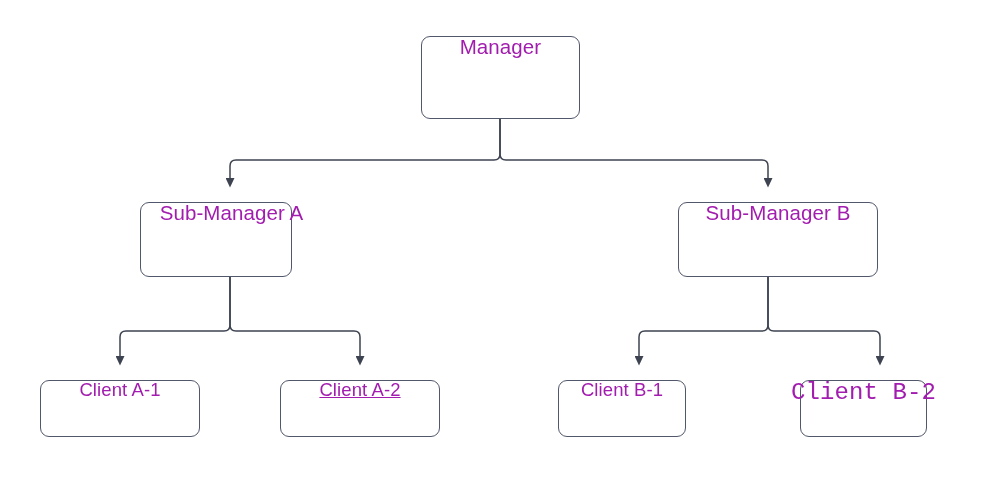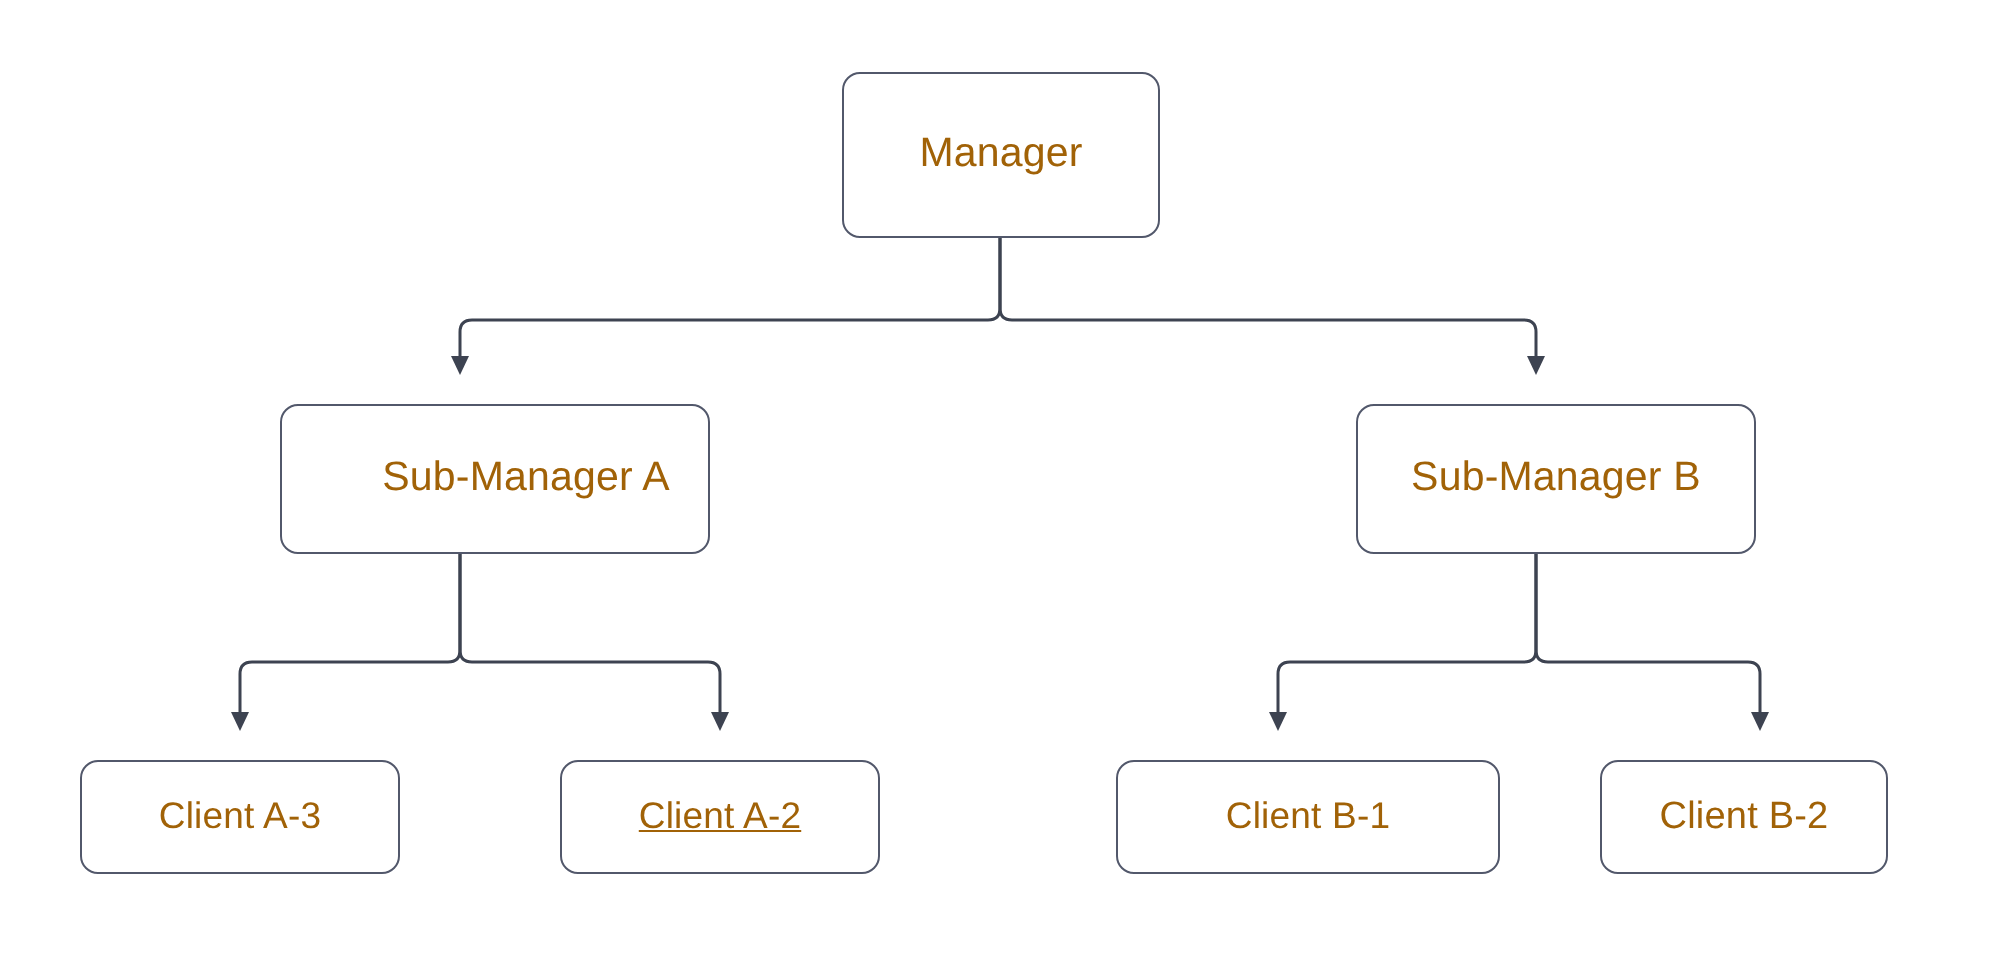"Manager" .node { align-items: center -> flex-start; color: #a16207 -> #a21caf }
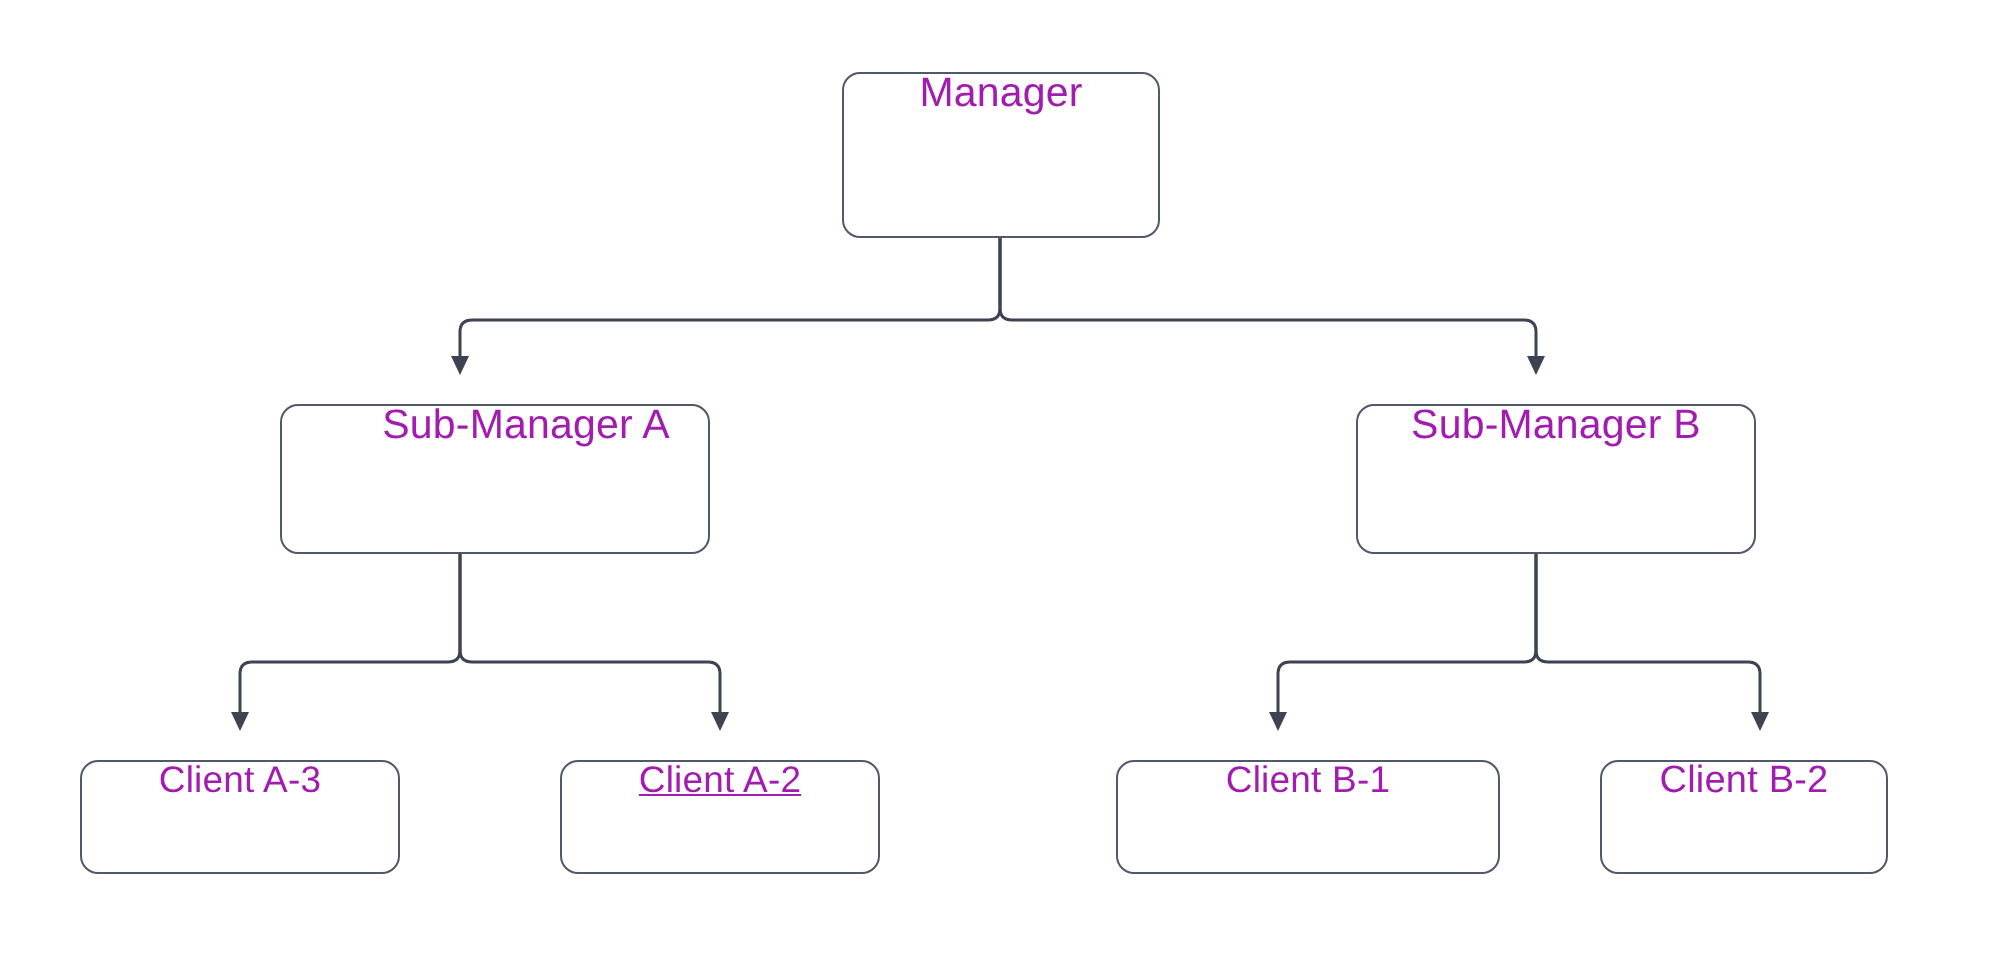"Sub-Manager A" #node-sub-a { width: 215px -> 152px }
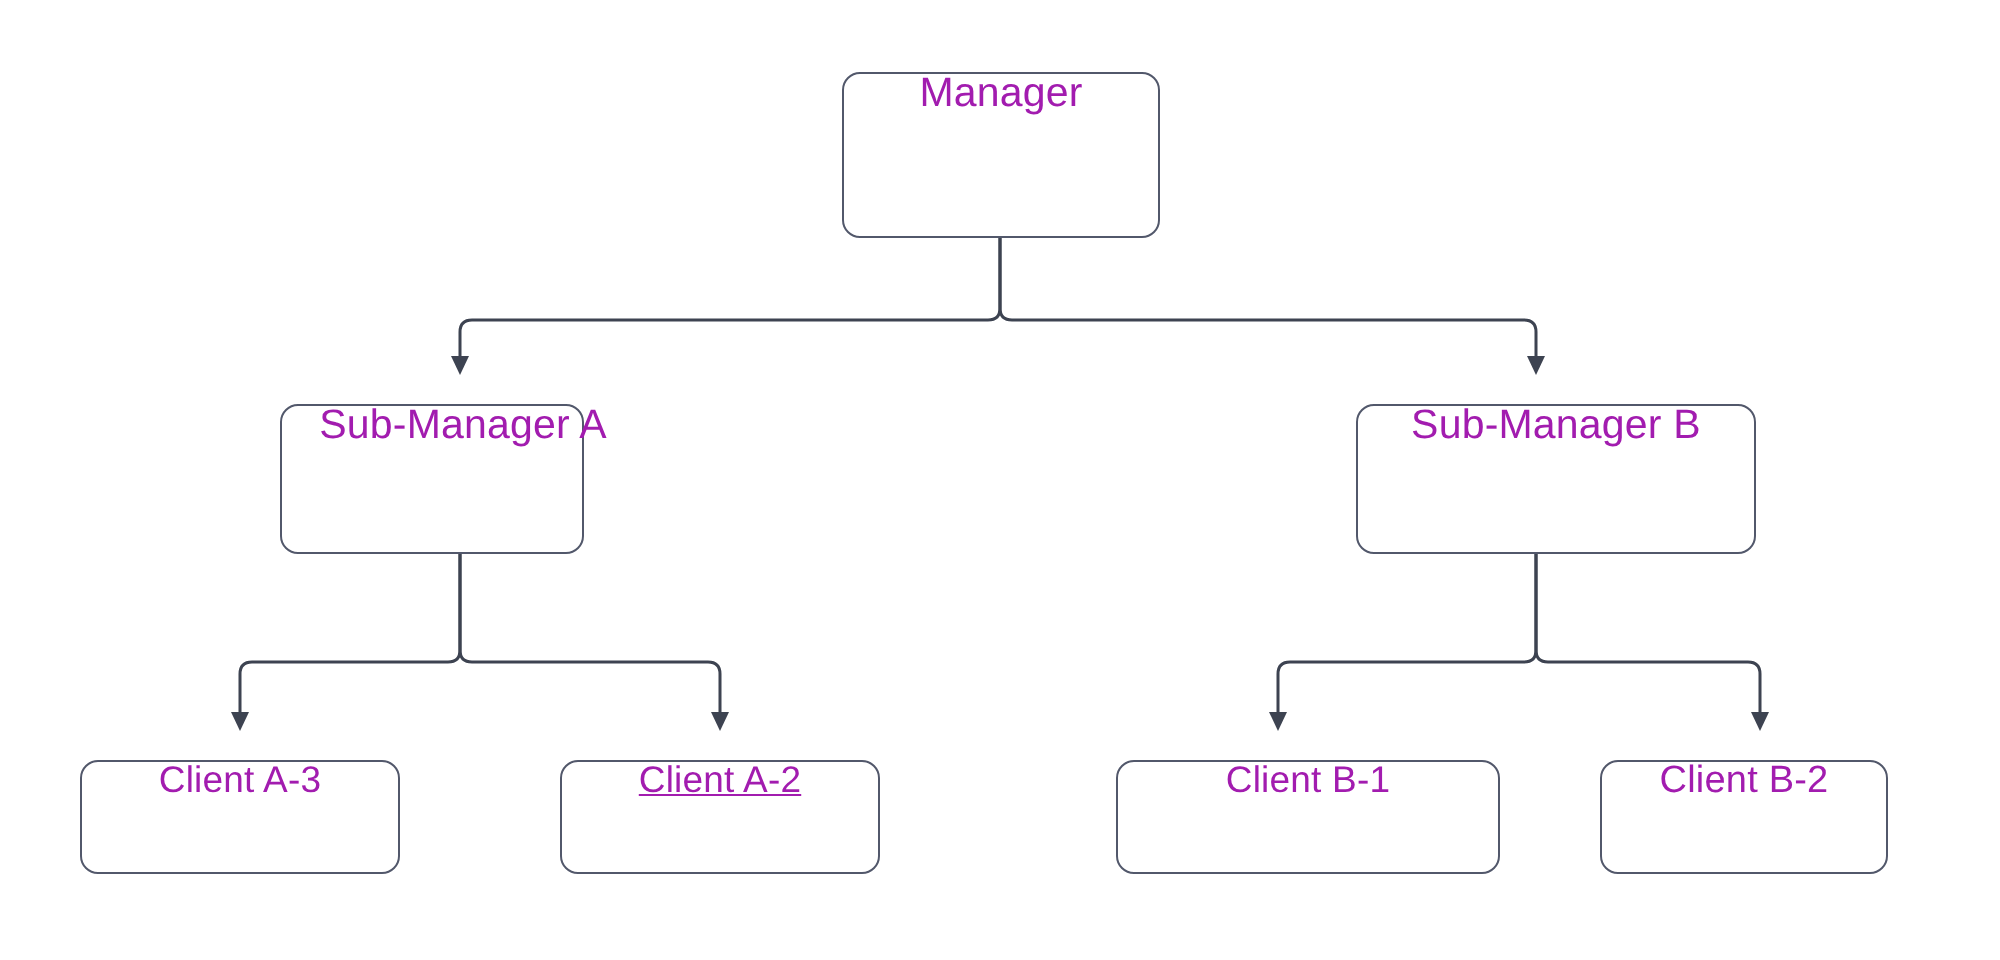"Client A-3" span.node-label { text: A-3 -> A-1 }
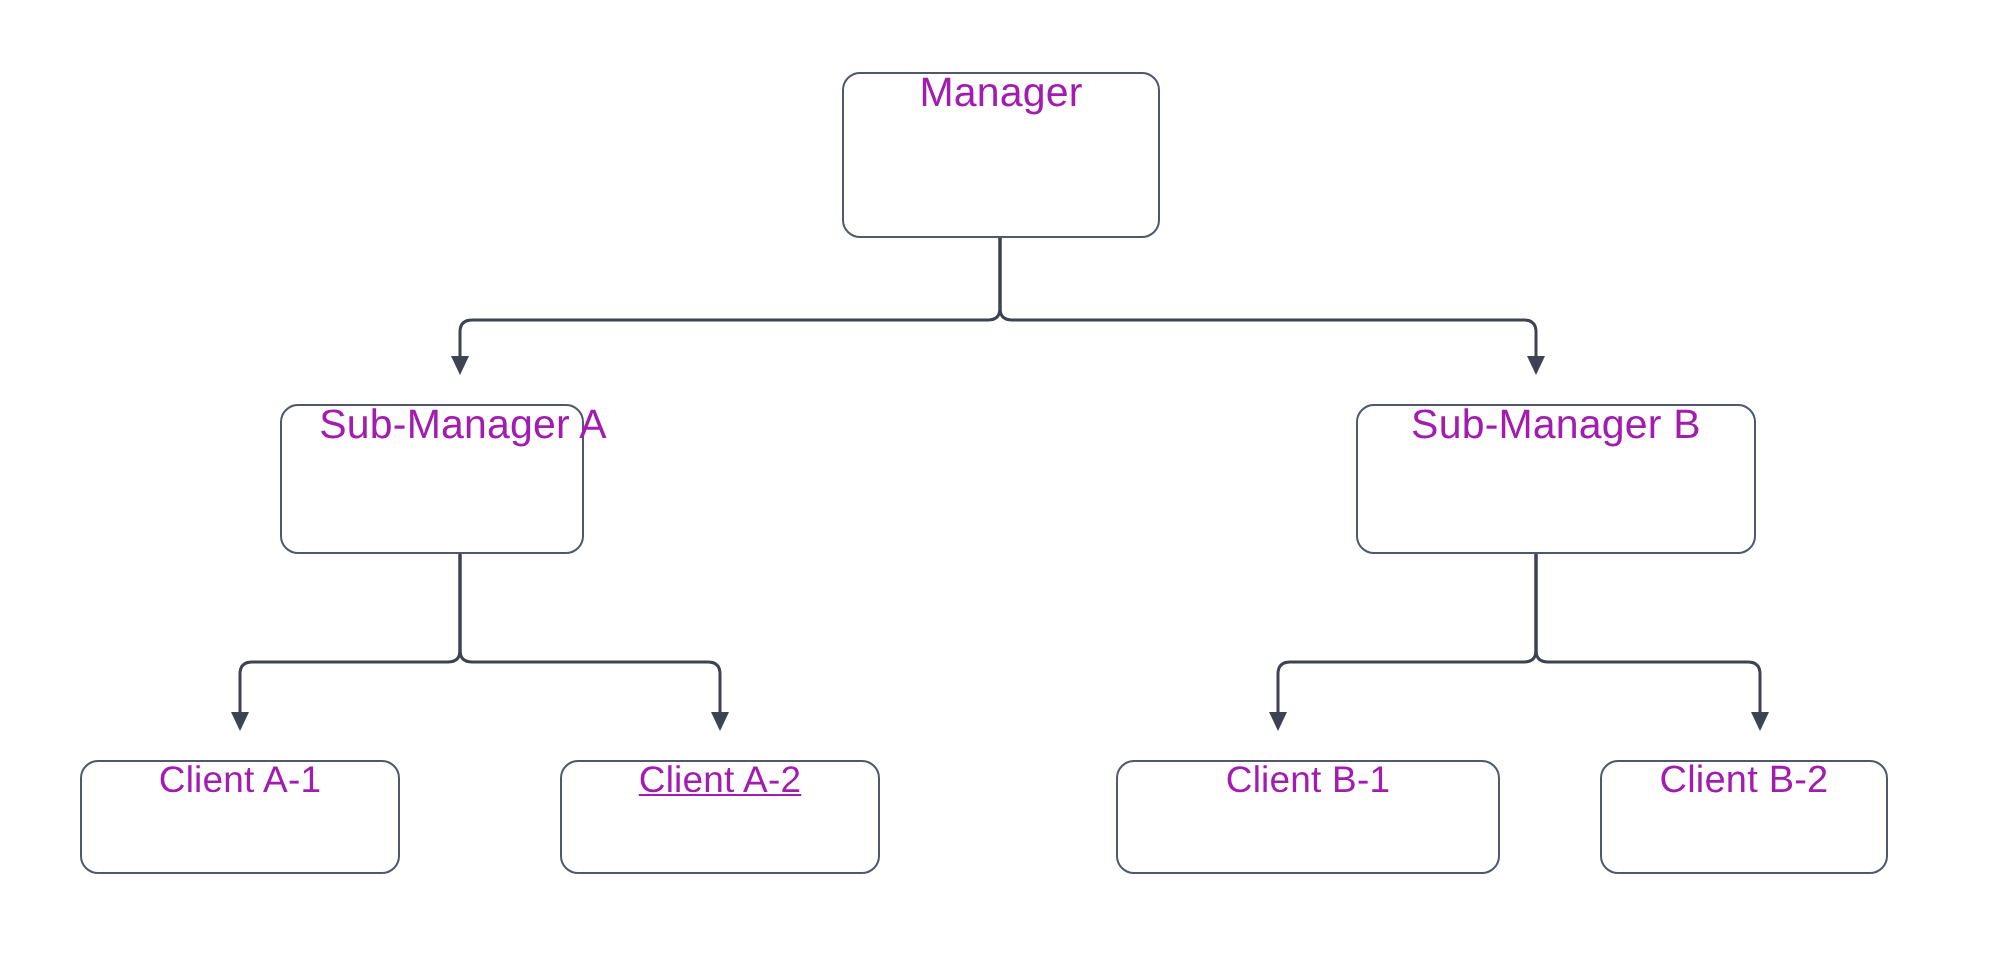"Client B-1" #node-client-b1 { width: 192px -> 128px }
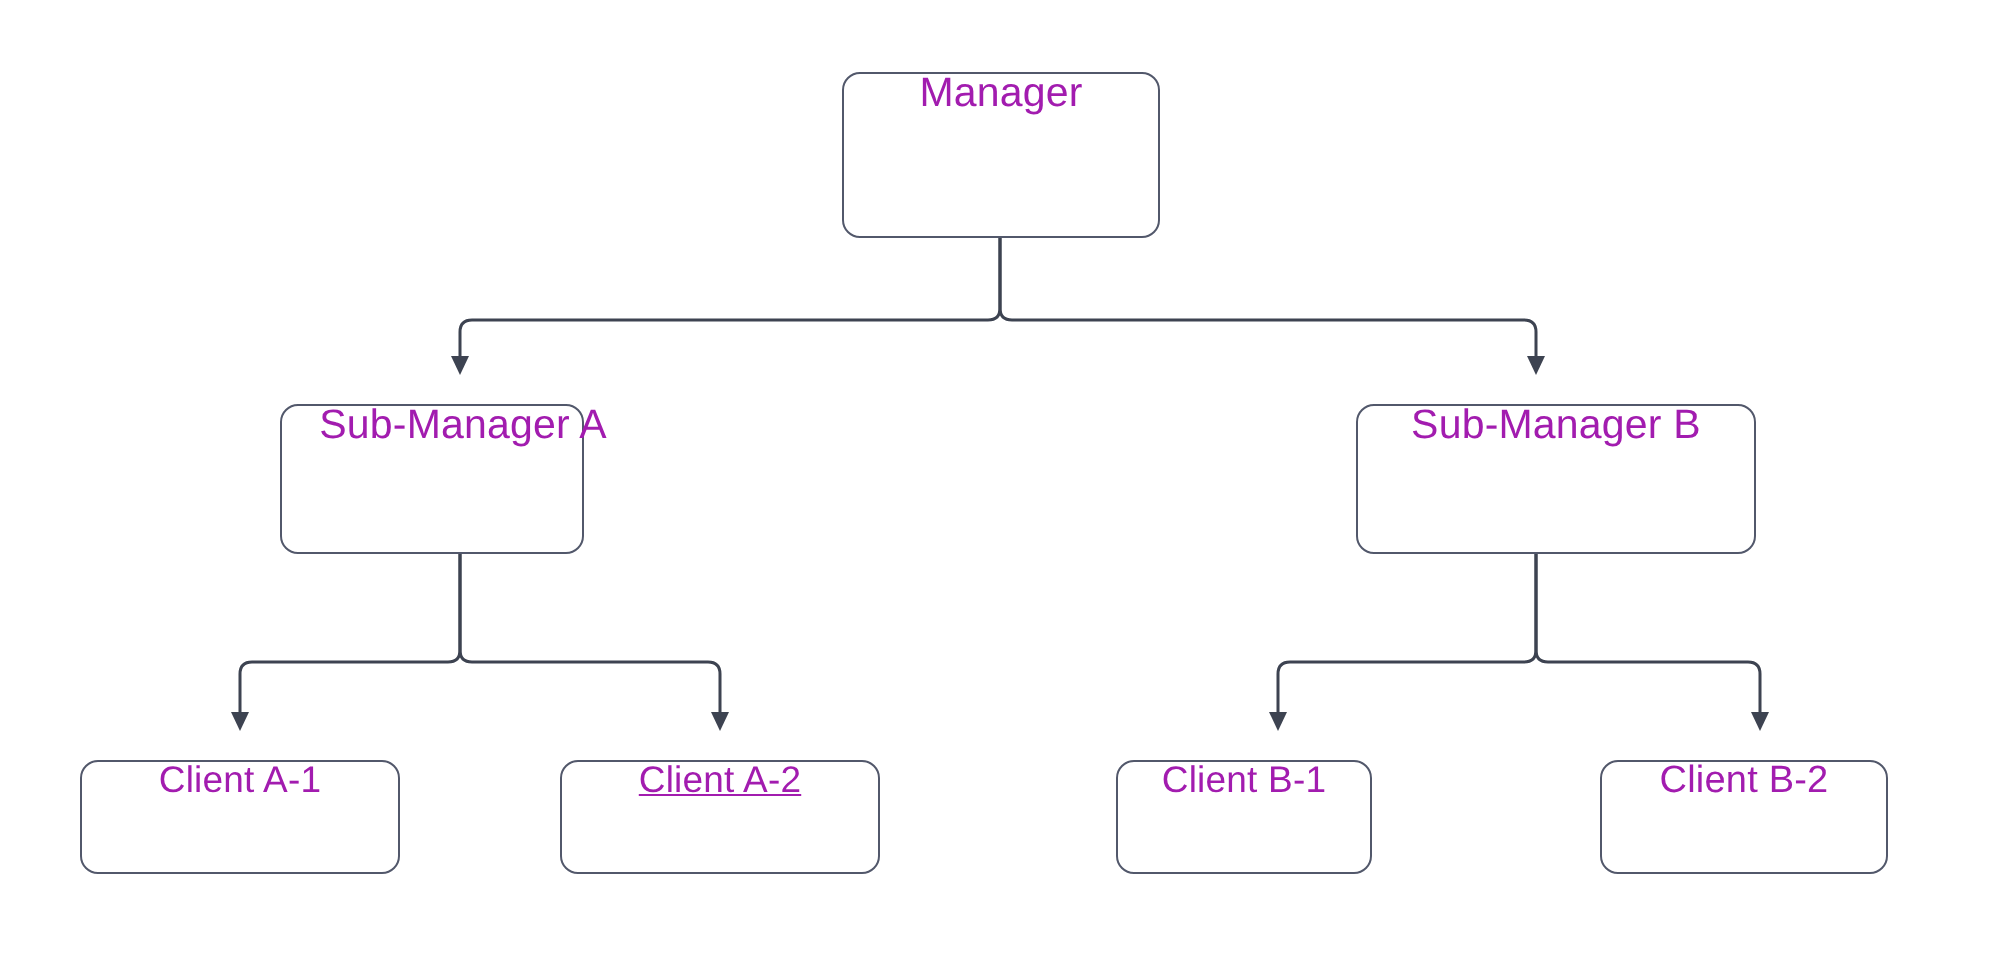"Client B-2" #node-client-b2 { font-family: none -> Liberation Mono, monospace; font-size: 19px -> 24px; width: 144px -> 127px }
